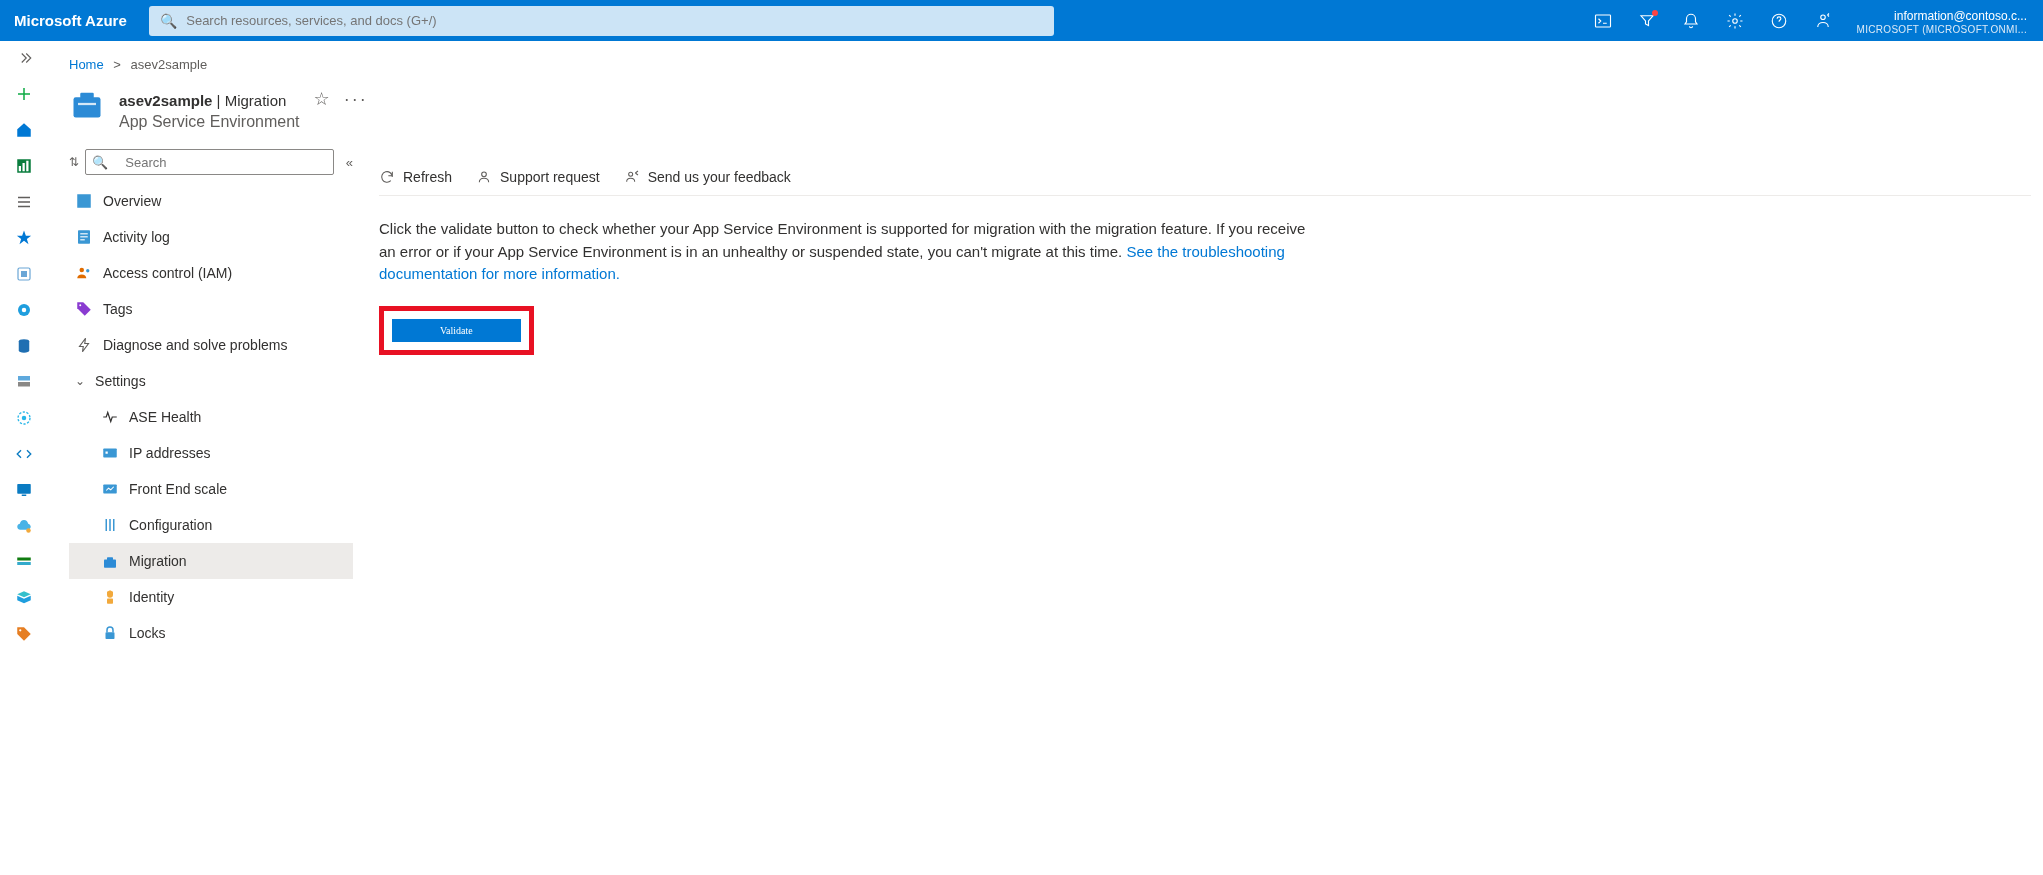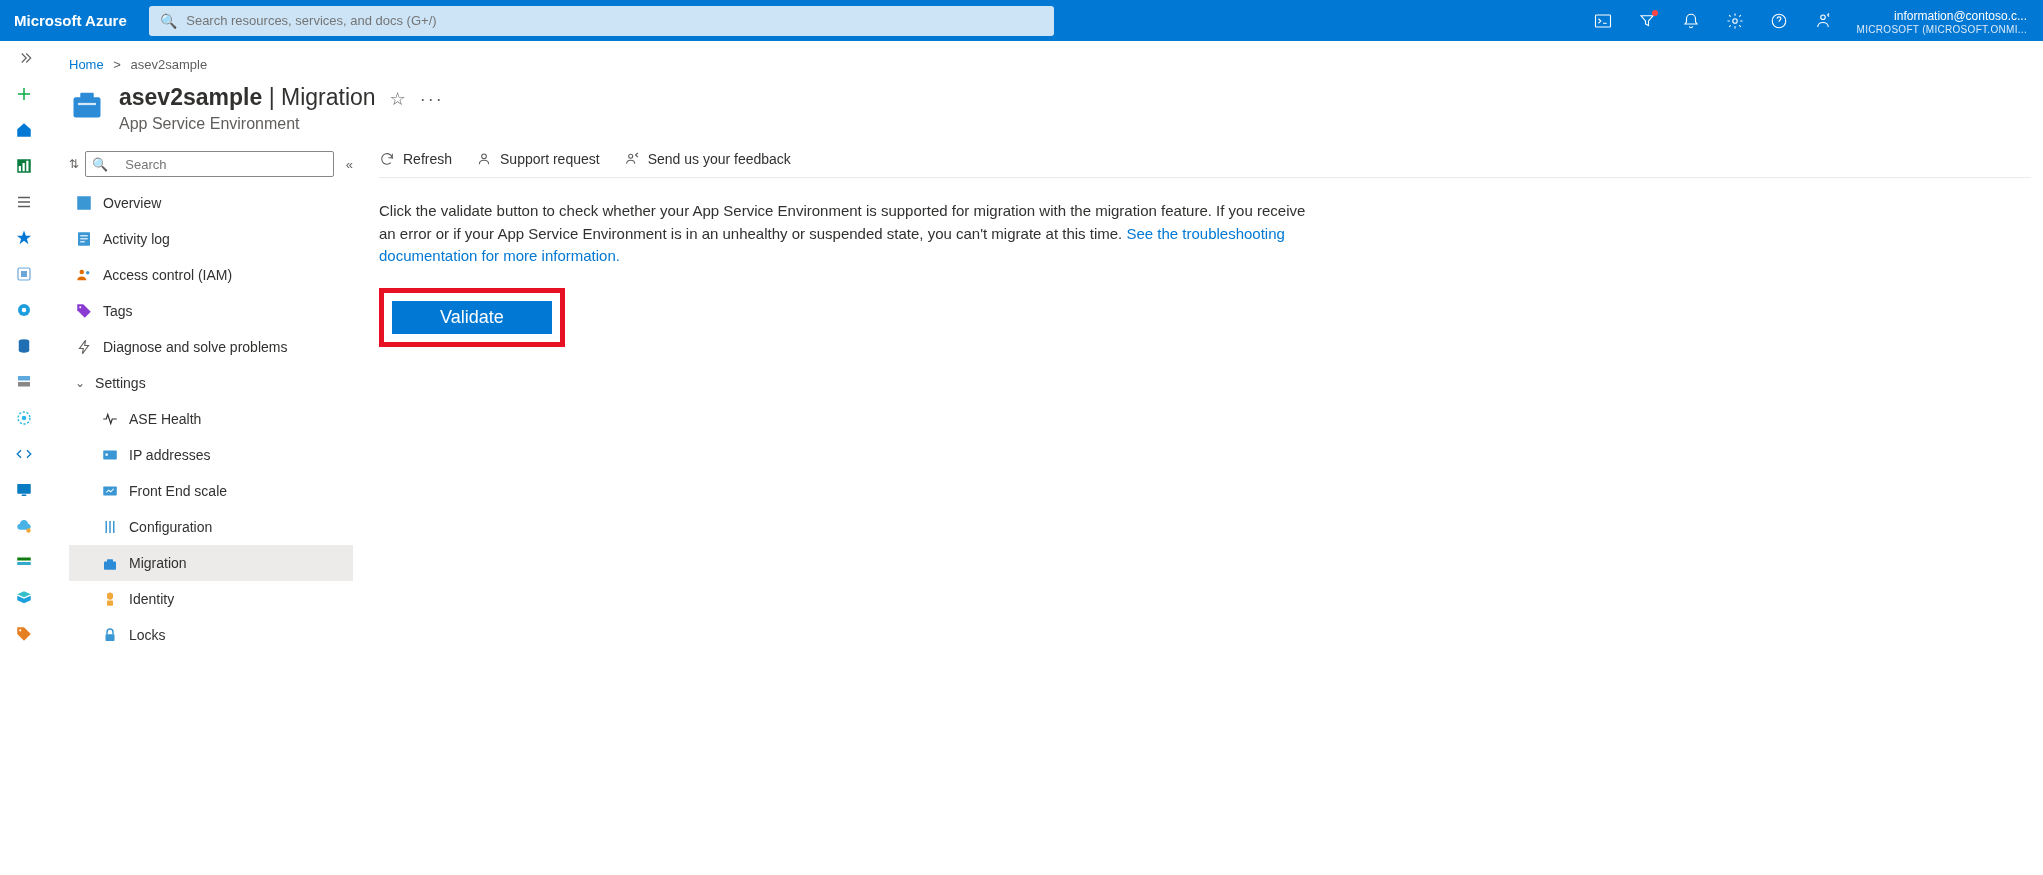"asev2sample | Migration" .titleblock h1 { font-size: 23px -> 15px; margin-top: none -> 8px }
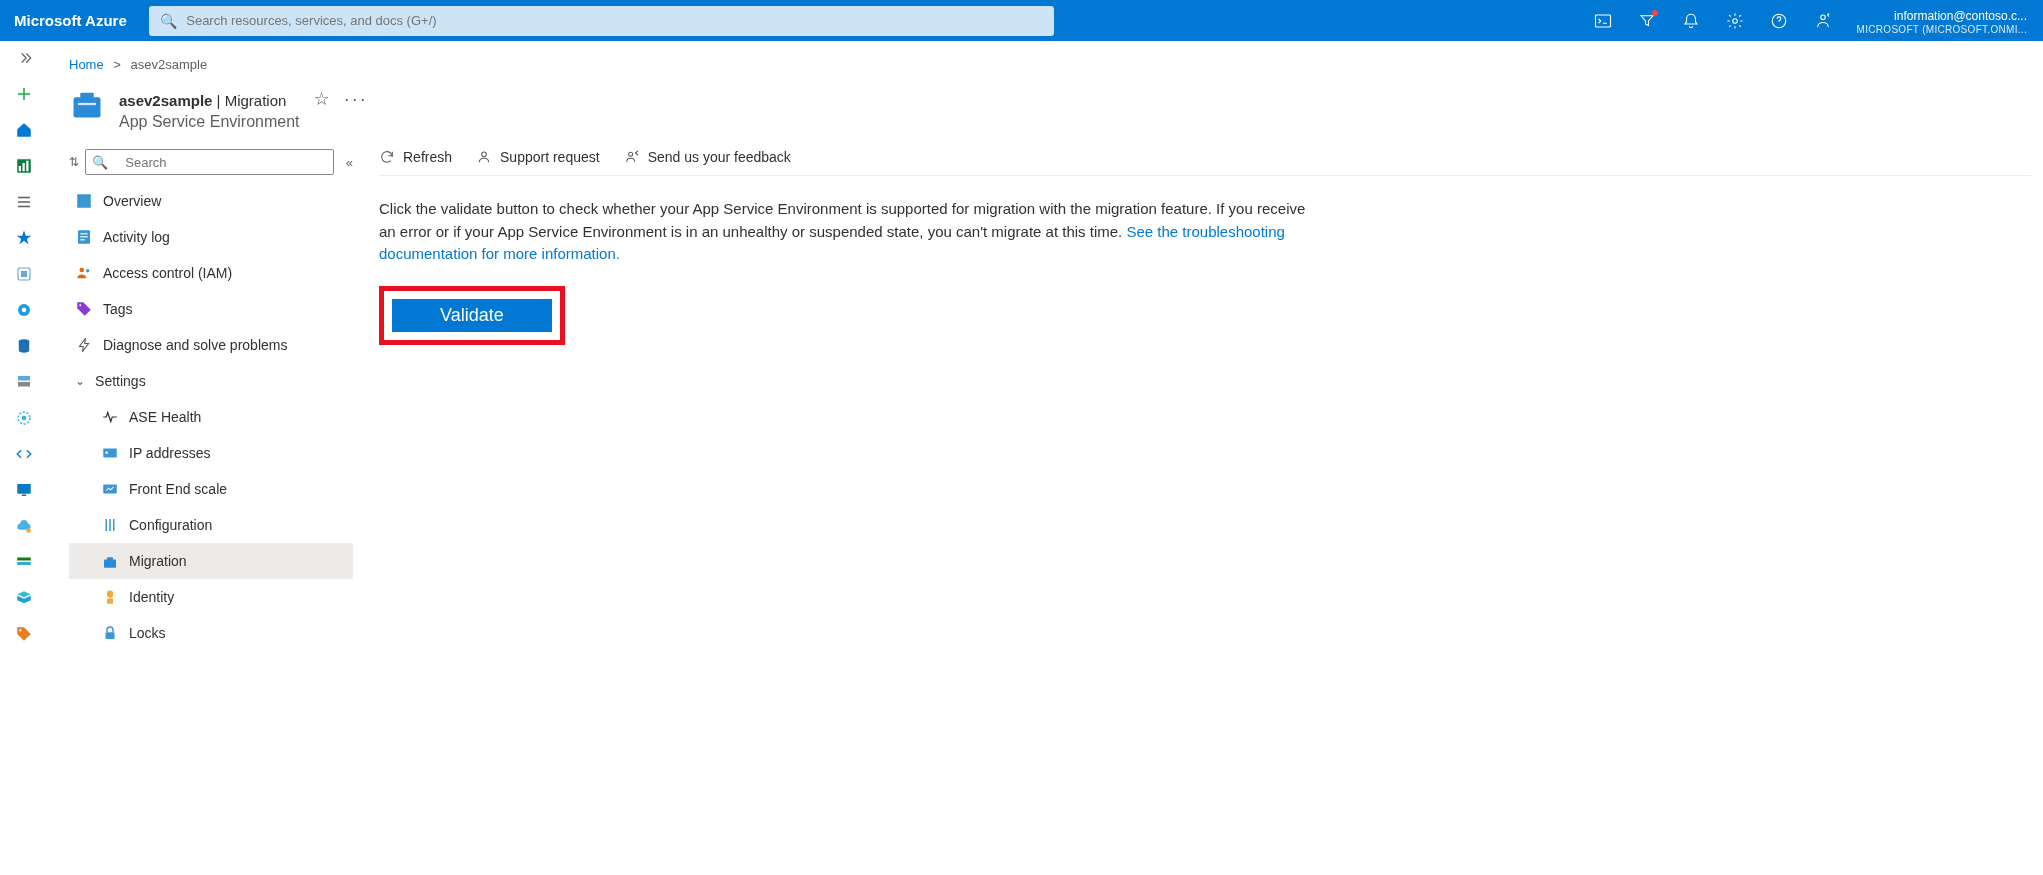"Refresh" .tl-item { margin-top: none -> 20px }
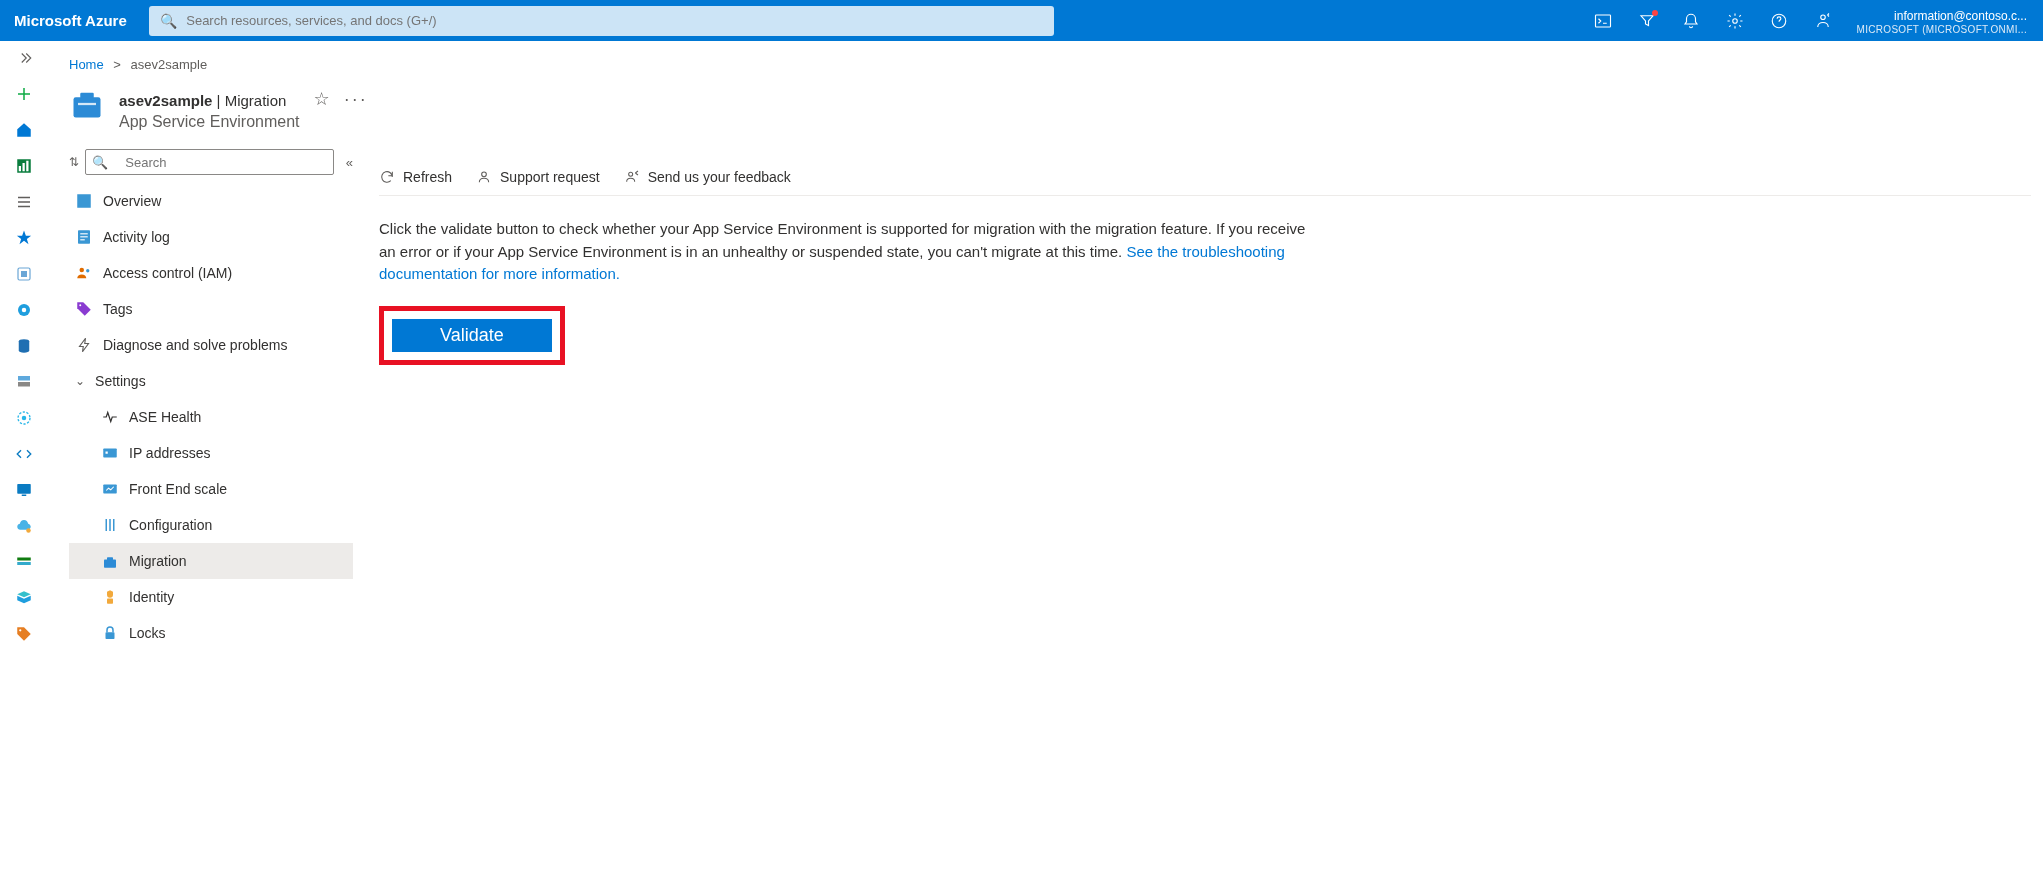"Validate" .validate-btn { font-family: none -> Liberation Serif, serif; font-size: 18px -> 10px }
